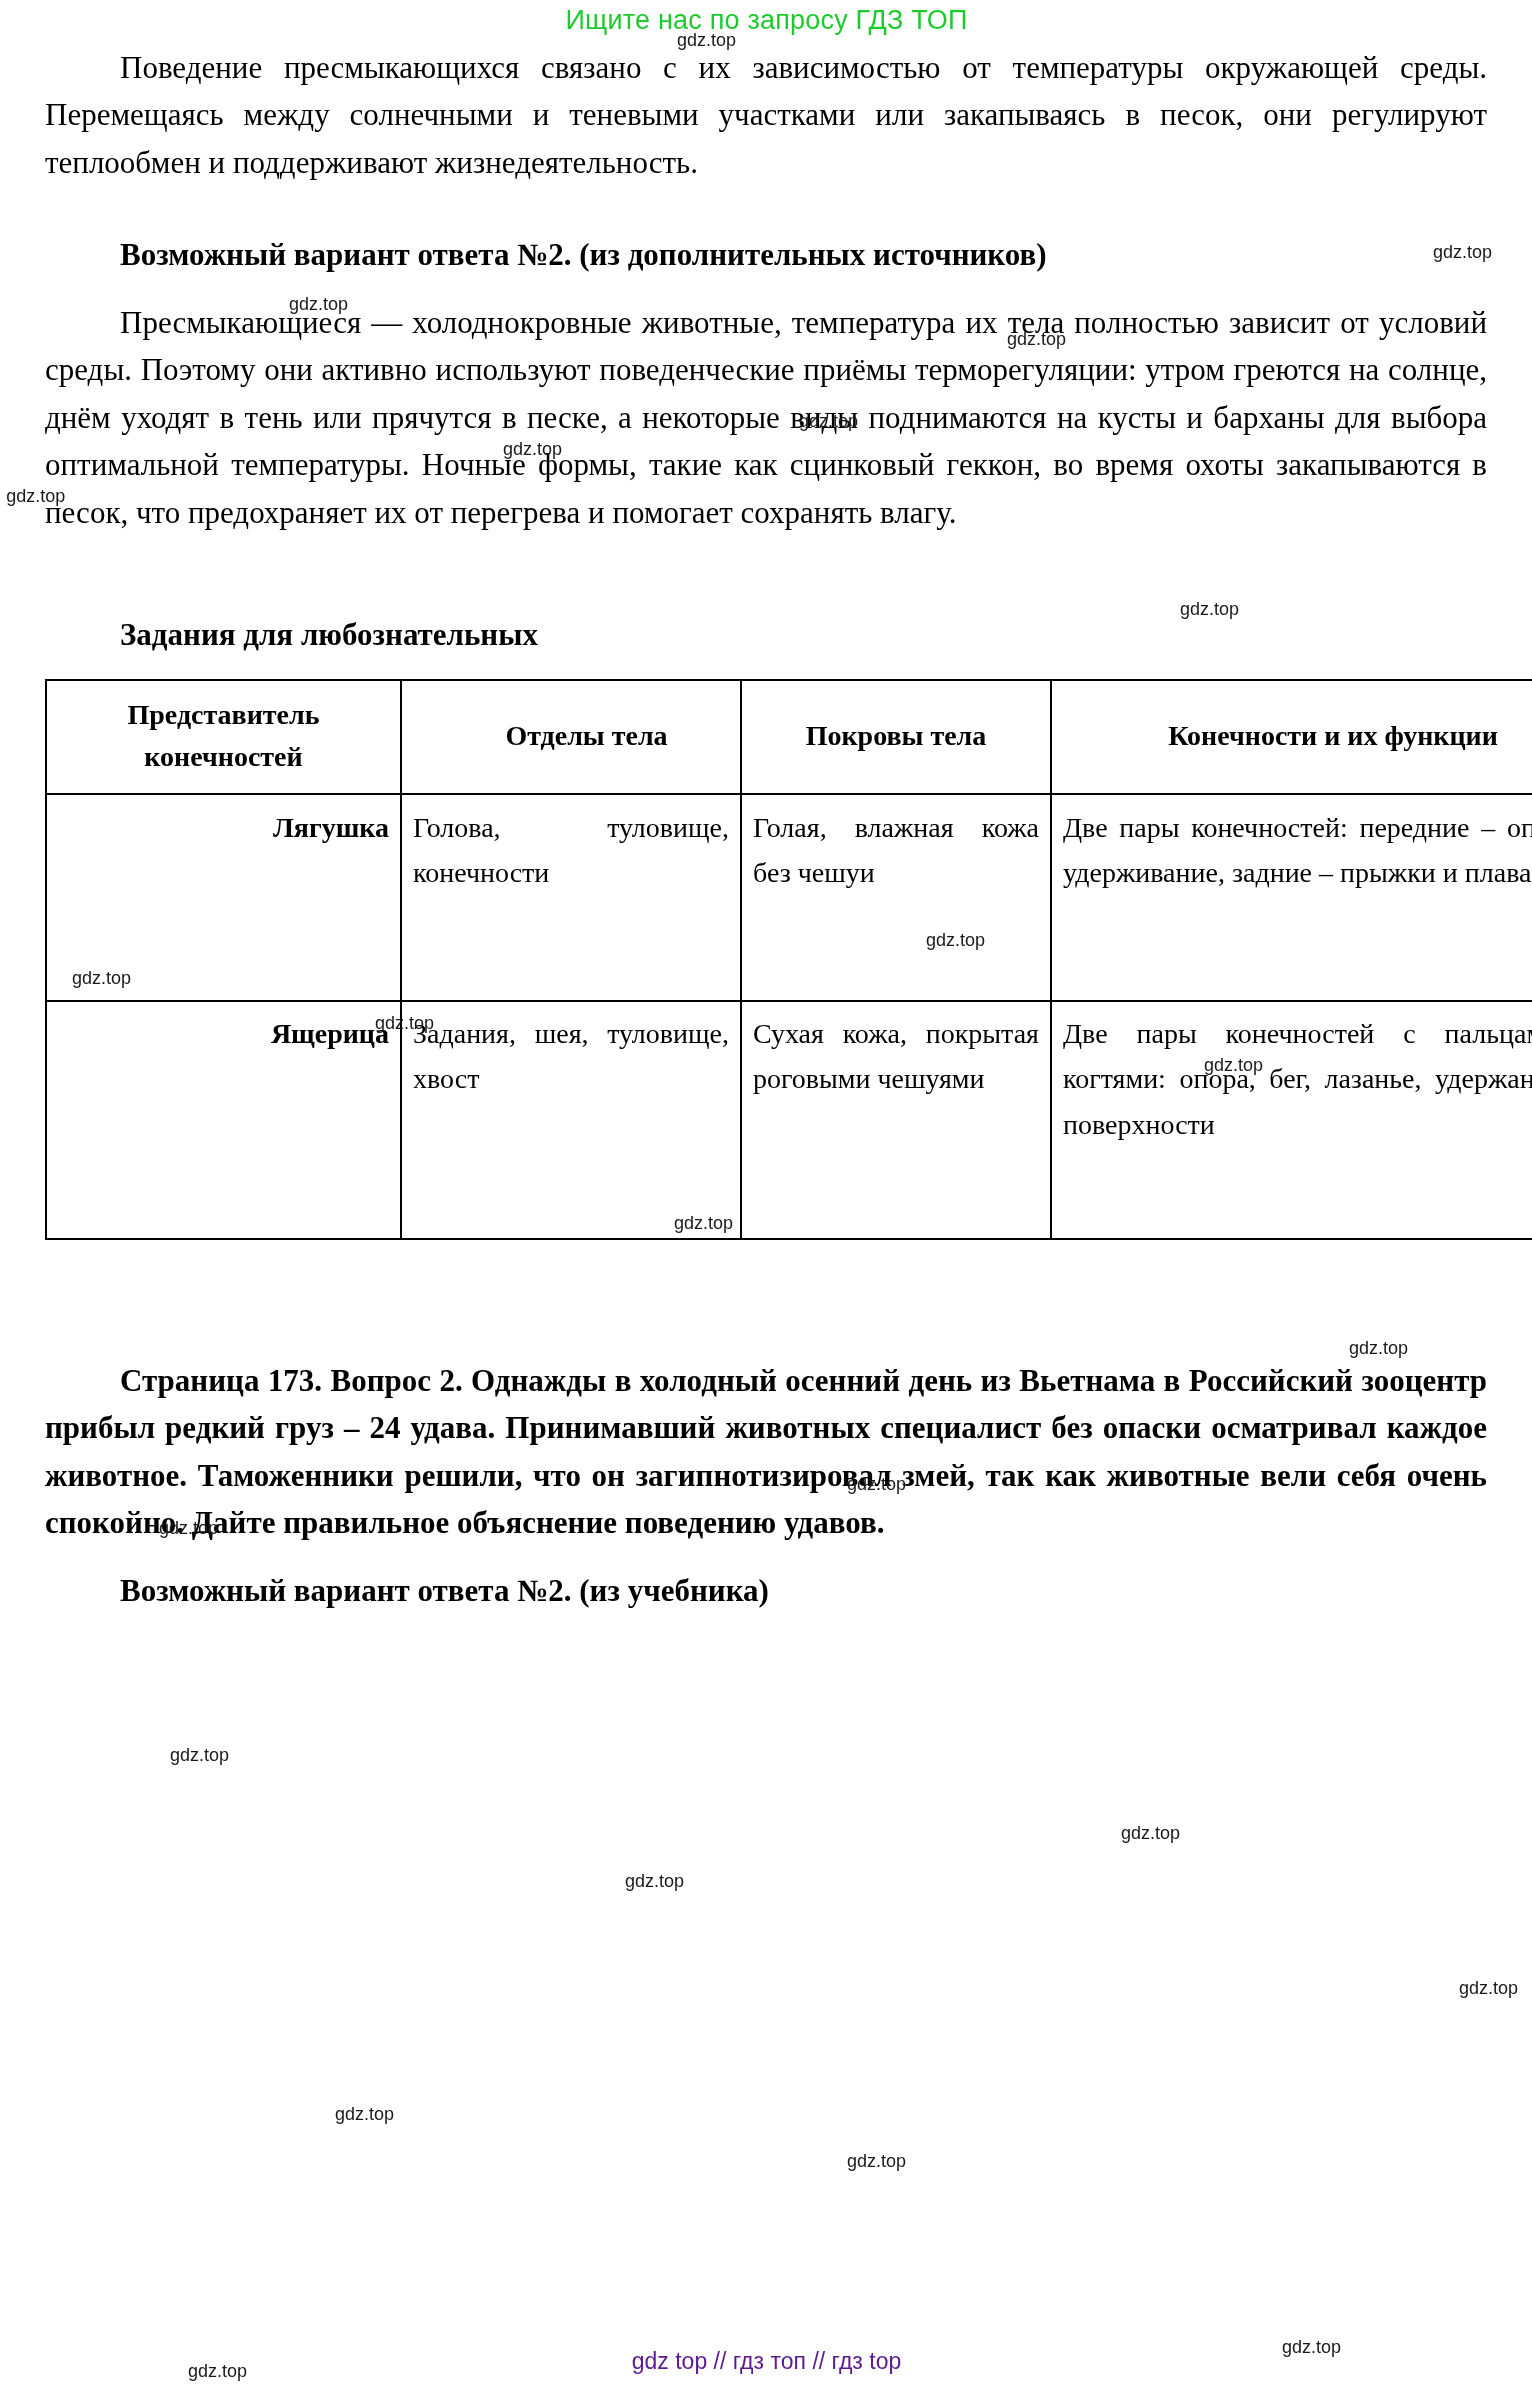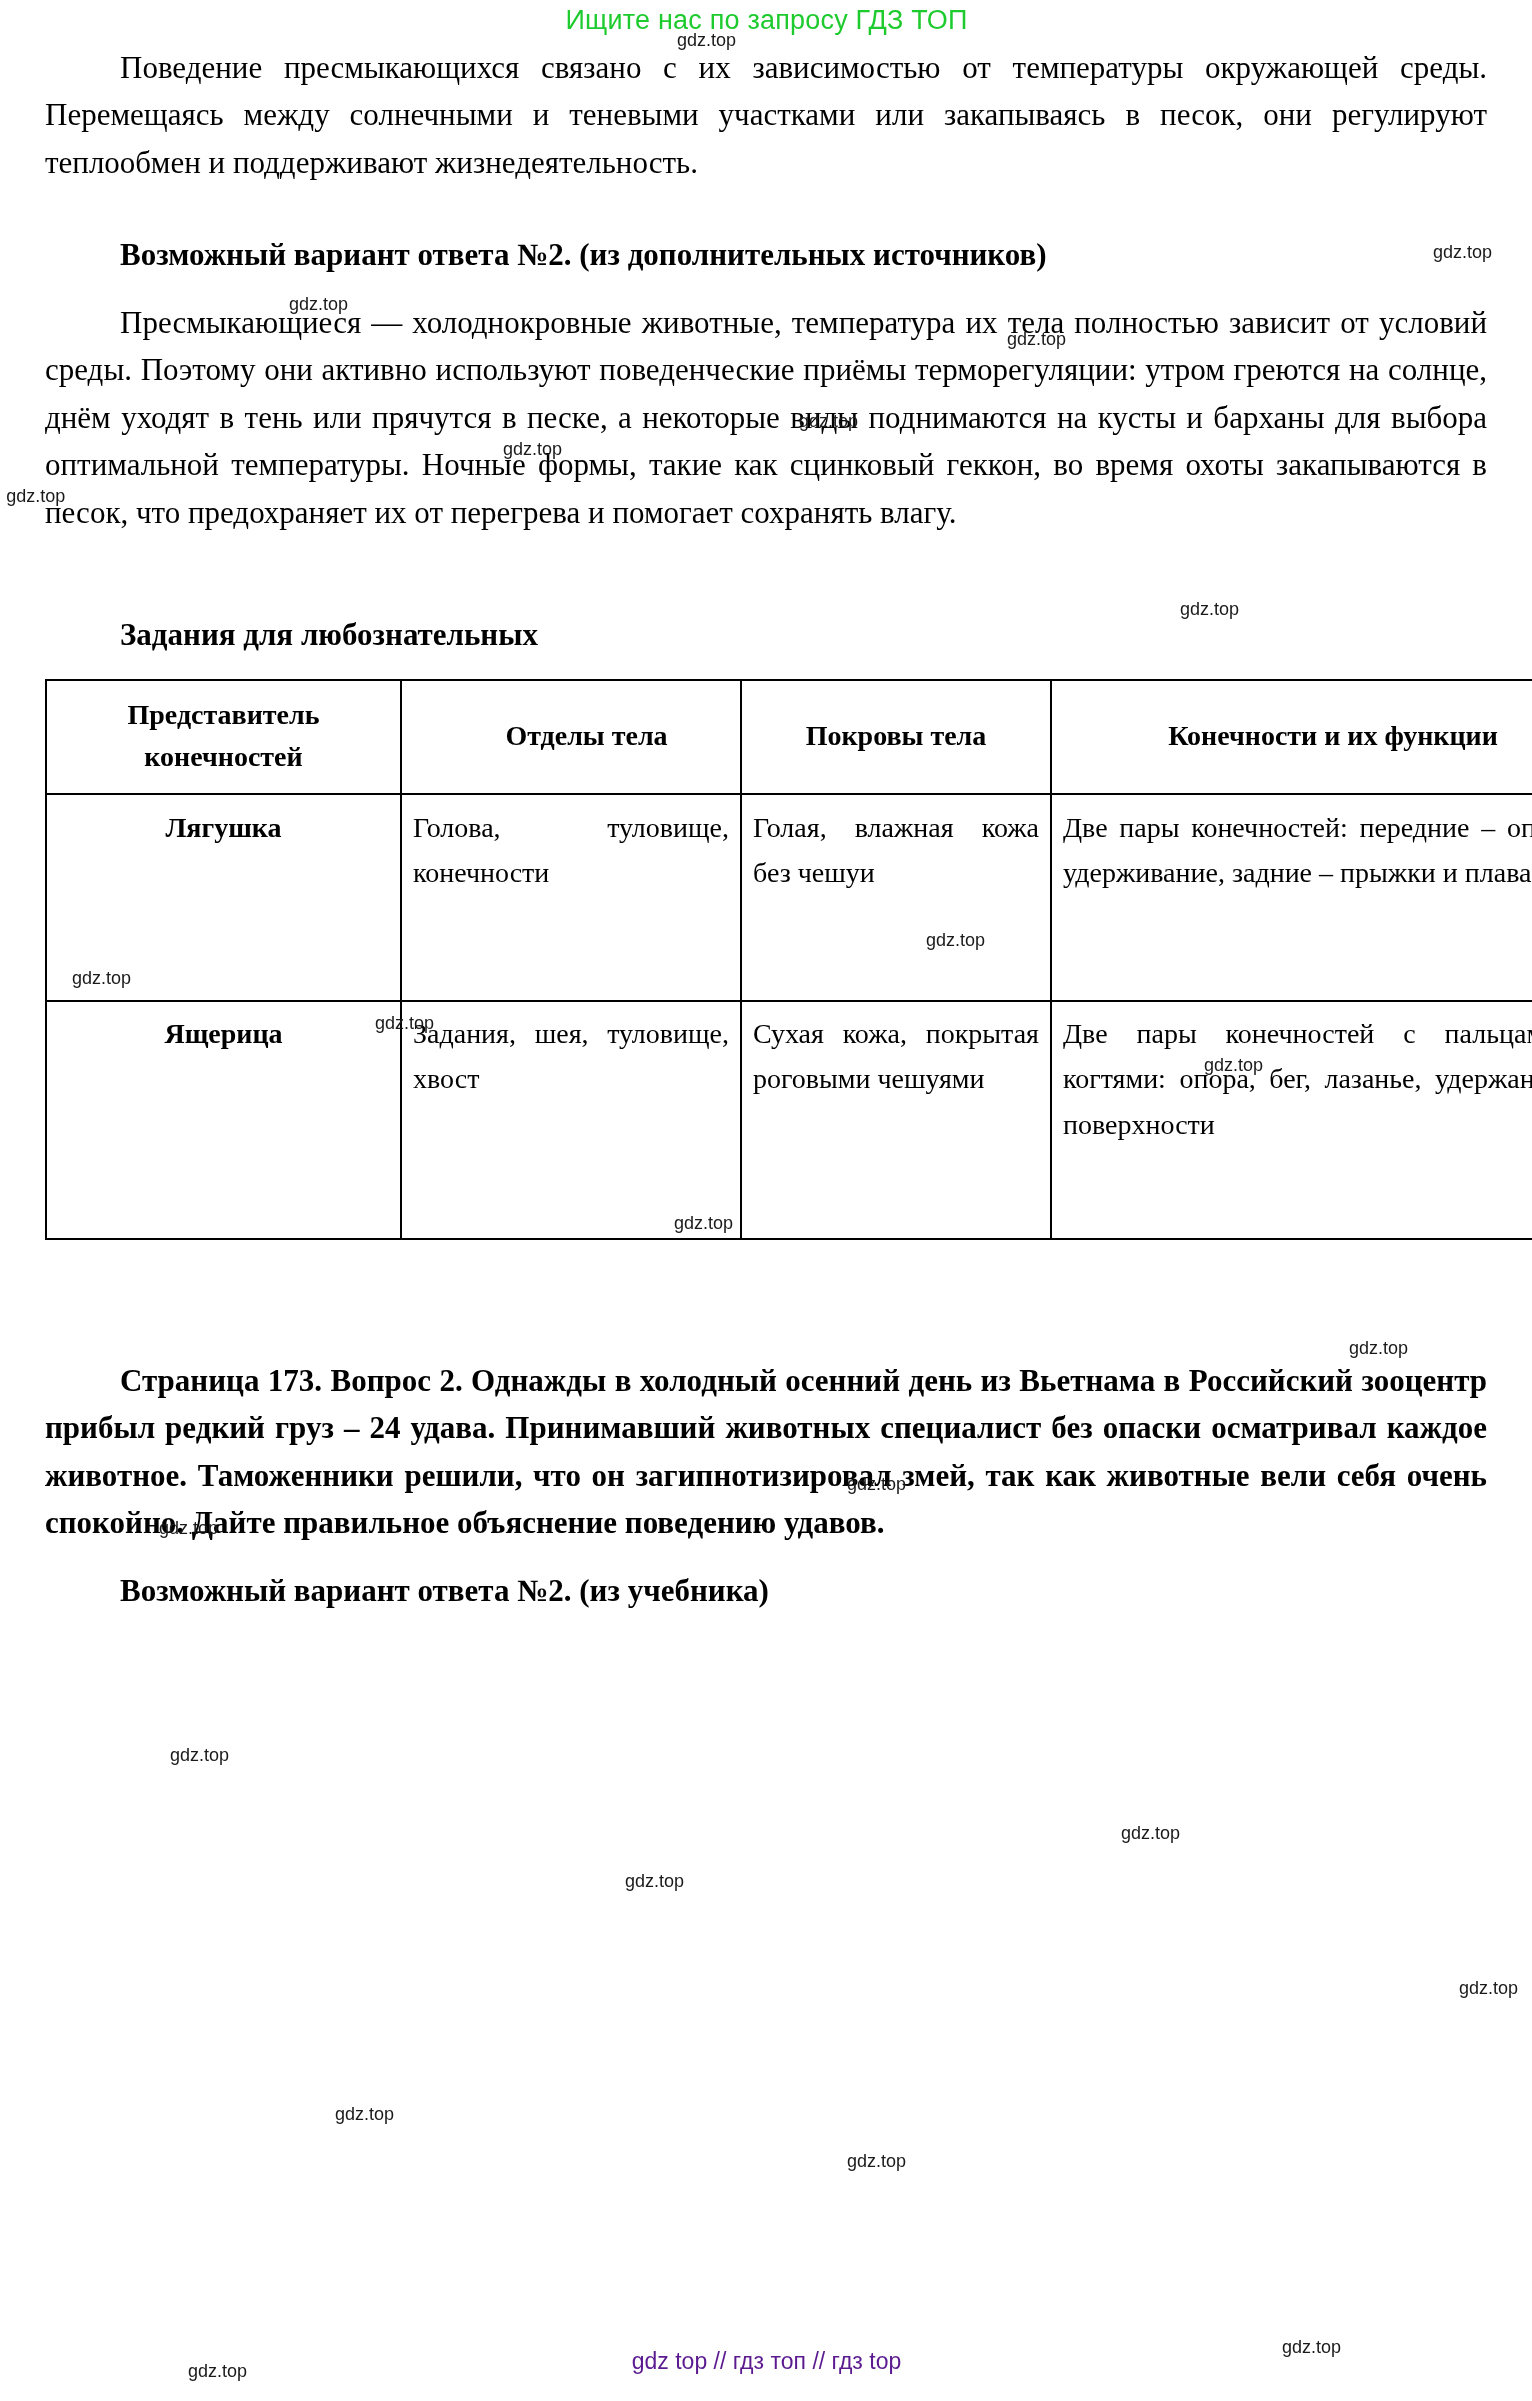"Лягушка" .cmp-table tbody td.animal { text-align: center -> right }
